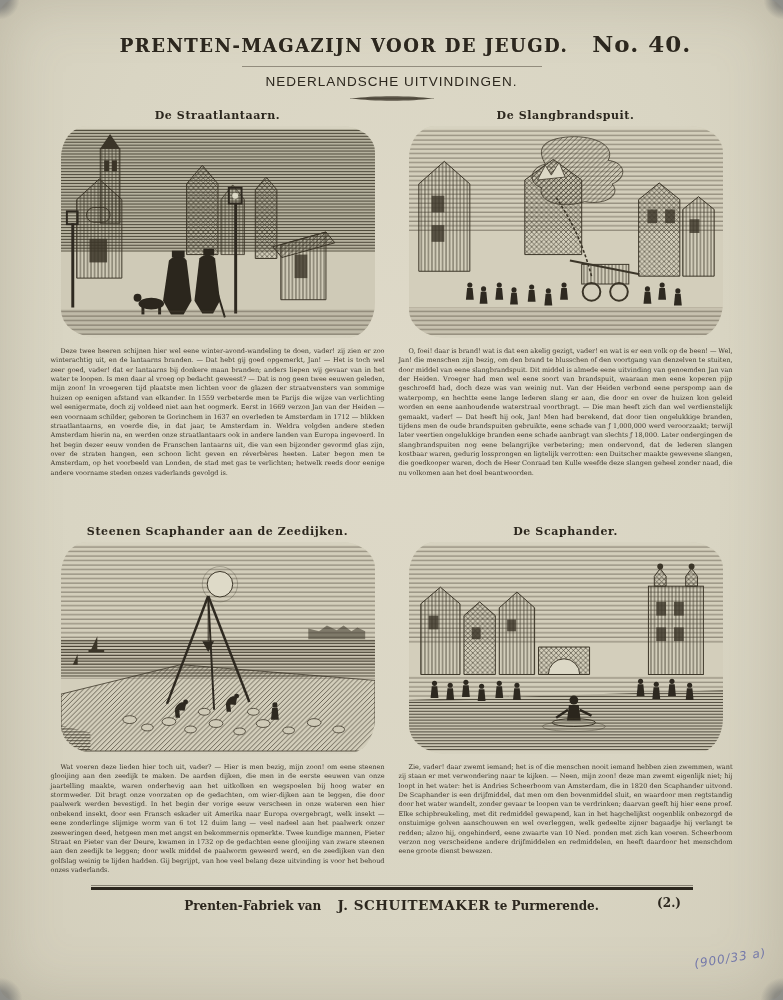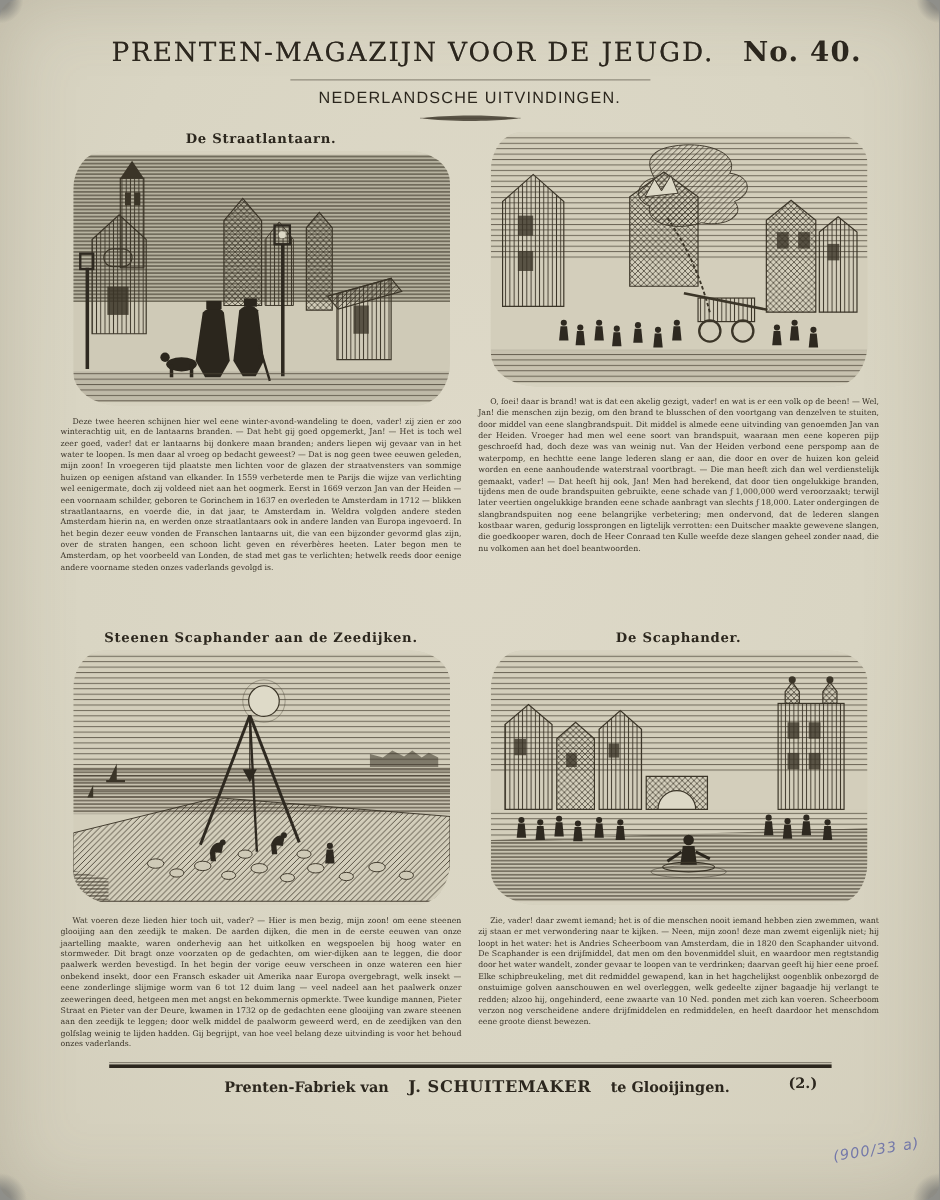"PRENTEN-MAGAZIJN VOOR DE JEUGD." .masthead h1 { font-size: 22px -> 18px; font-weight: normal -> bold }
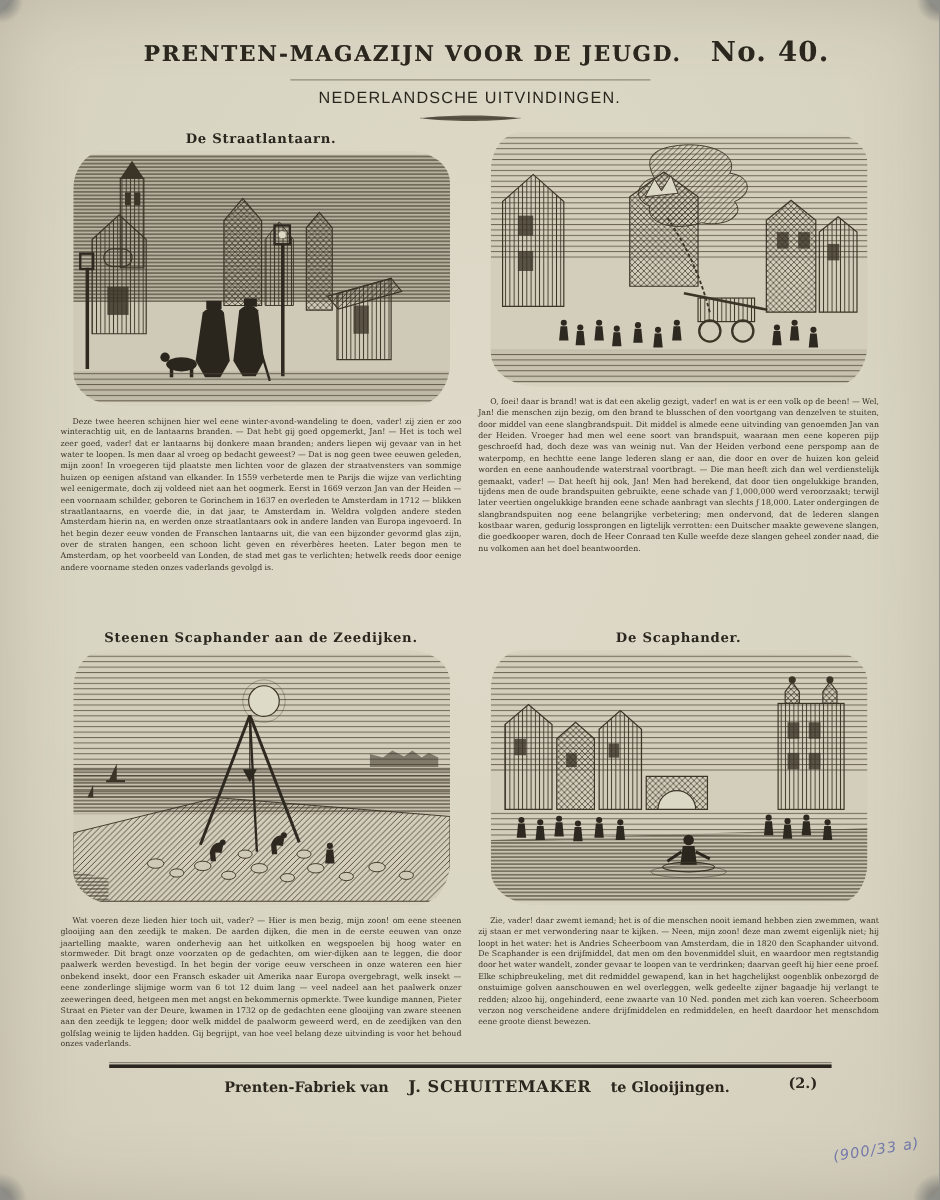"De Slangbrandspuit." h2 { html: none -> <h2>De Slangbrandspuit.</h2> }
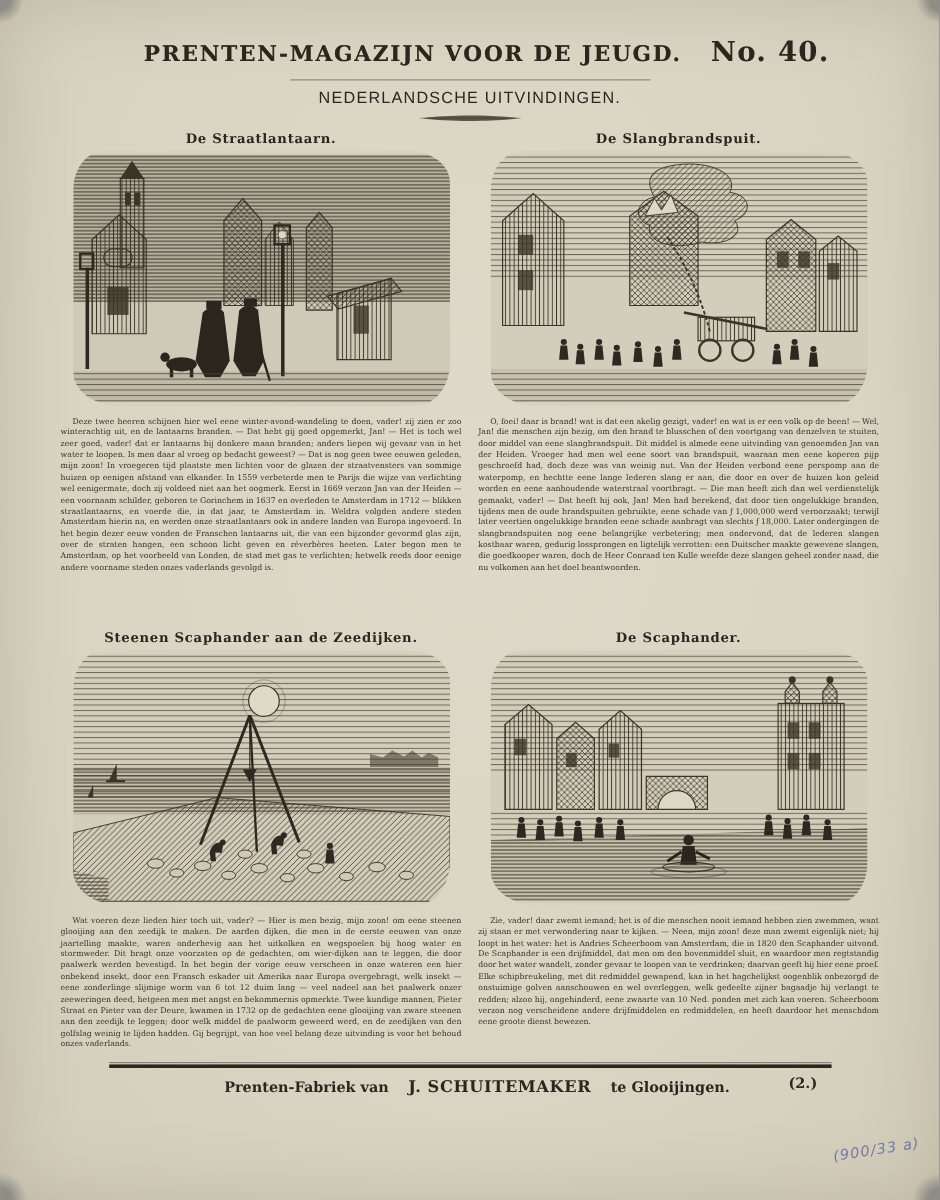"Prenten-Fabriek van" .footer-line .fp { margin-left: 12px -> none }
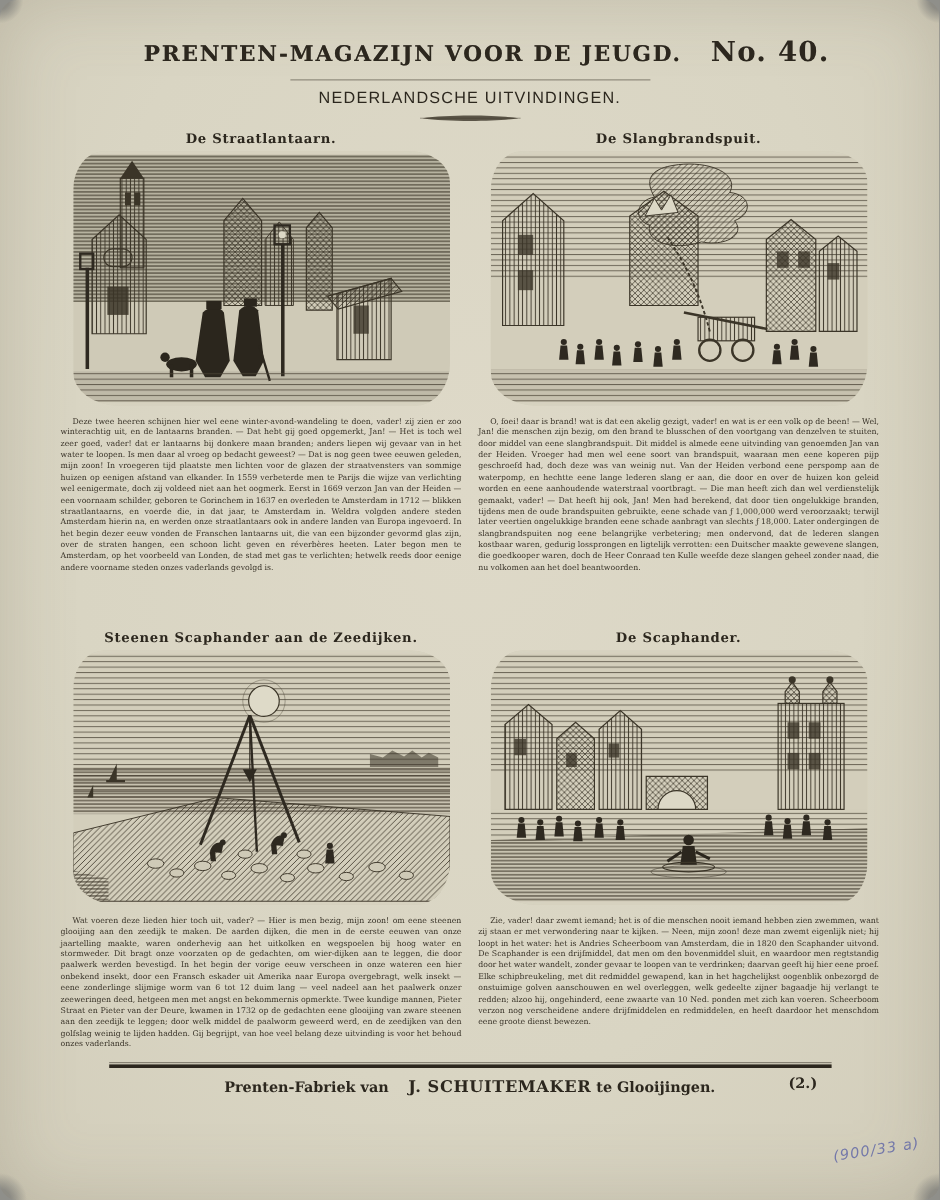"te Glooijingen." span.fp { text: Glooijingen -> Purmerende }
